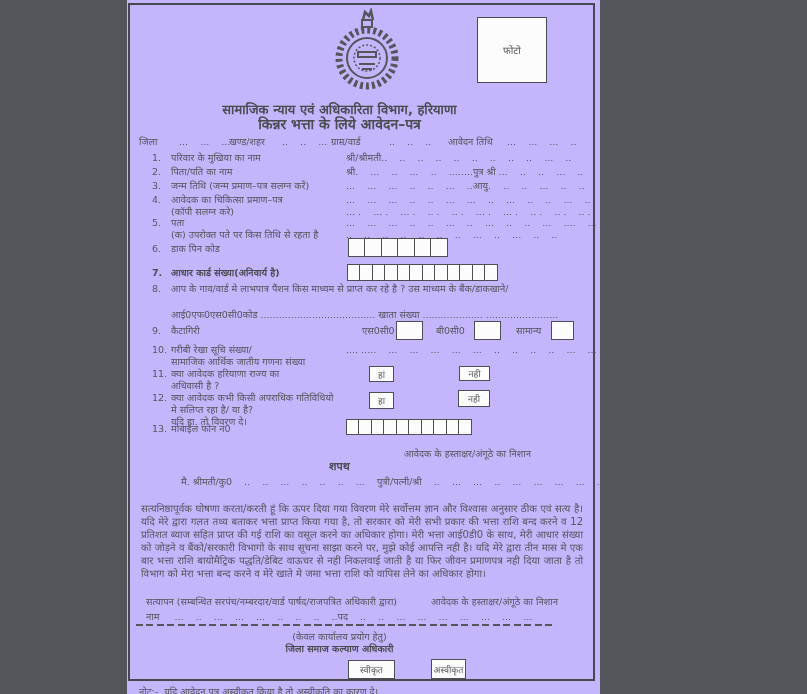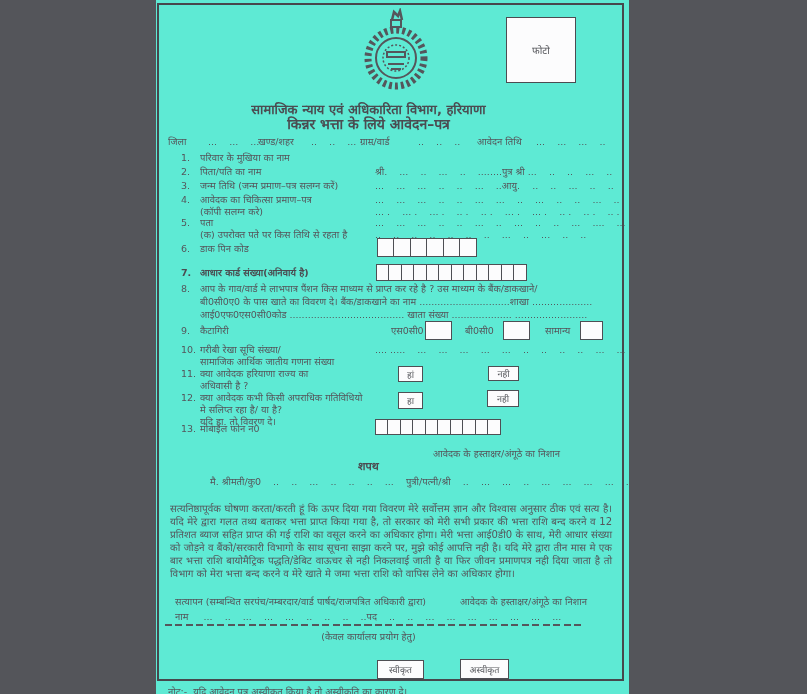"फोटो" .page { background: #5eead4 -> #c4b5fd; left: 156px -> 127px }
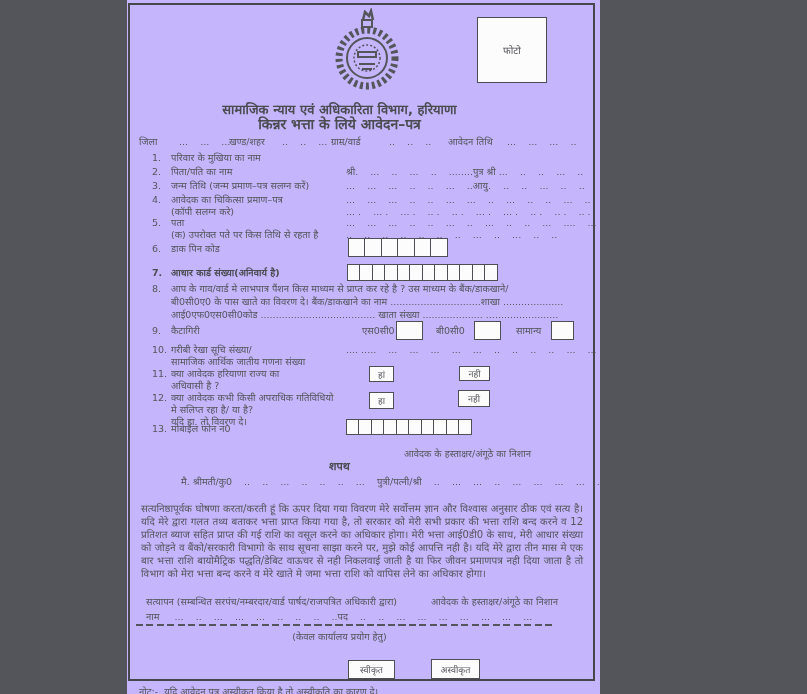"श्री/श्रीमती.. .. .. .. .." div.t { html: none -> <div>श्री/श्रीमती.. .. .. .. .. .. .. .. .. ... ..</div> }
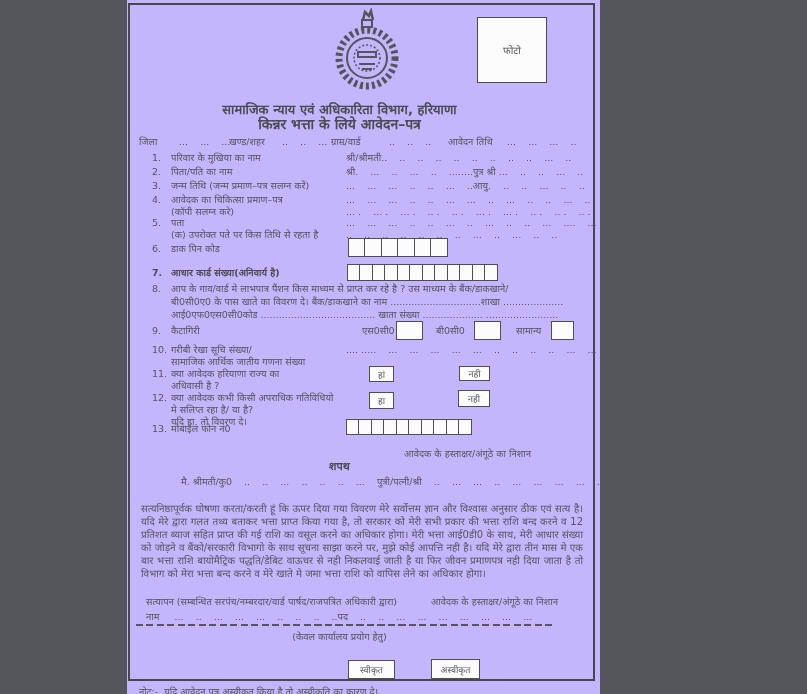"बी0सी0ए0 के पास खाते का" div.t { html: <div>बी0सी0ए0 के पास खाते का विवरण दे। बैंक/डाकखाने का नाम ..............................शाखा ....................</div> -> none }
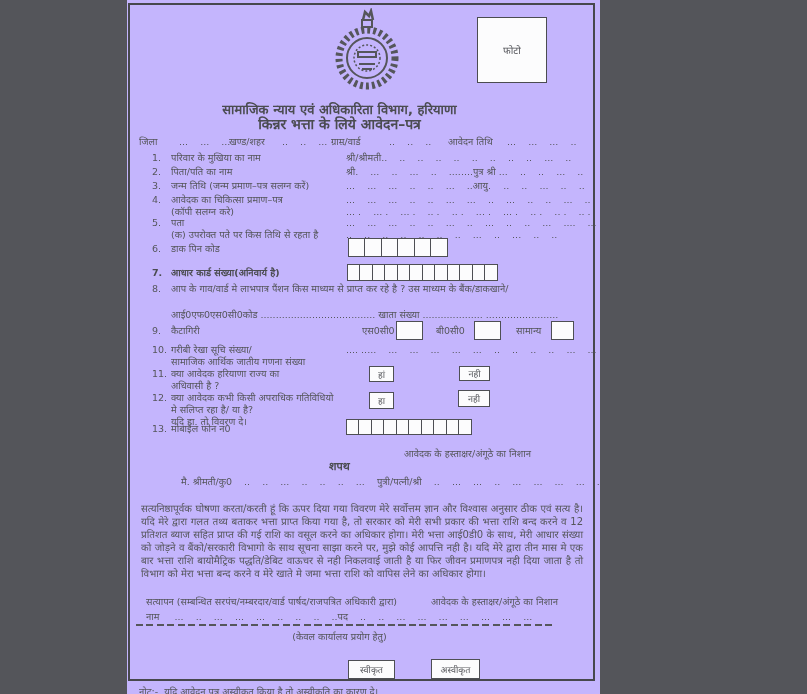"जिला समाज कल्याण अधिकारी" div.t { html: none -> <div>जिला समाज कल्याण अधिकारी</div> }
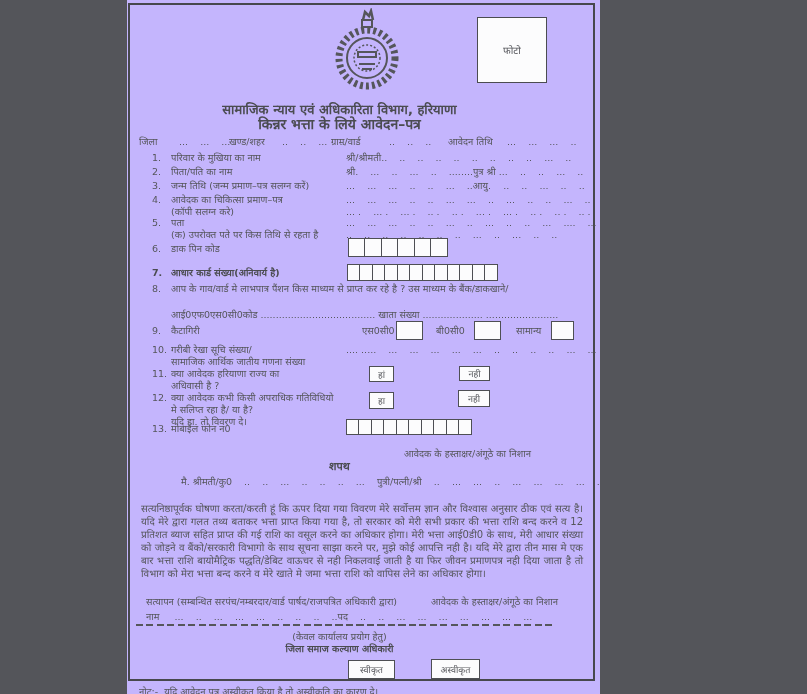"अस्वीकृत" div.ynbox { width: 49px -> 35px }
